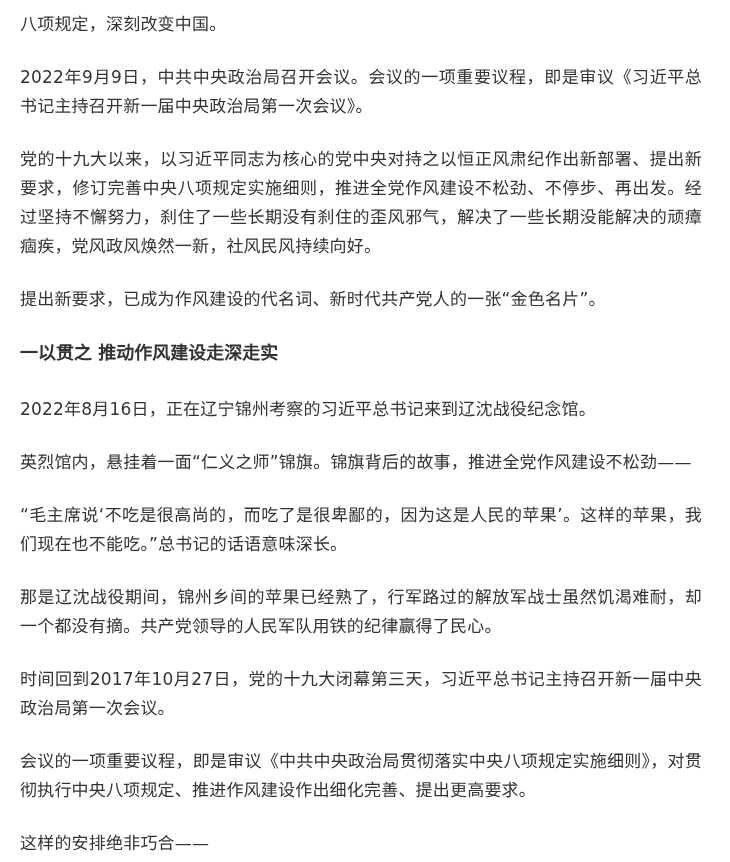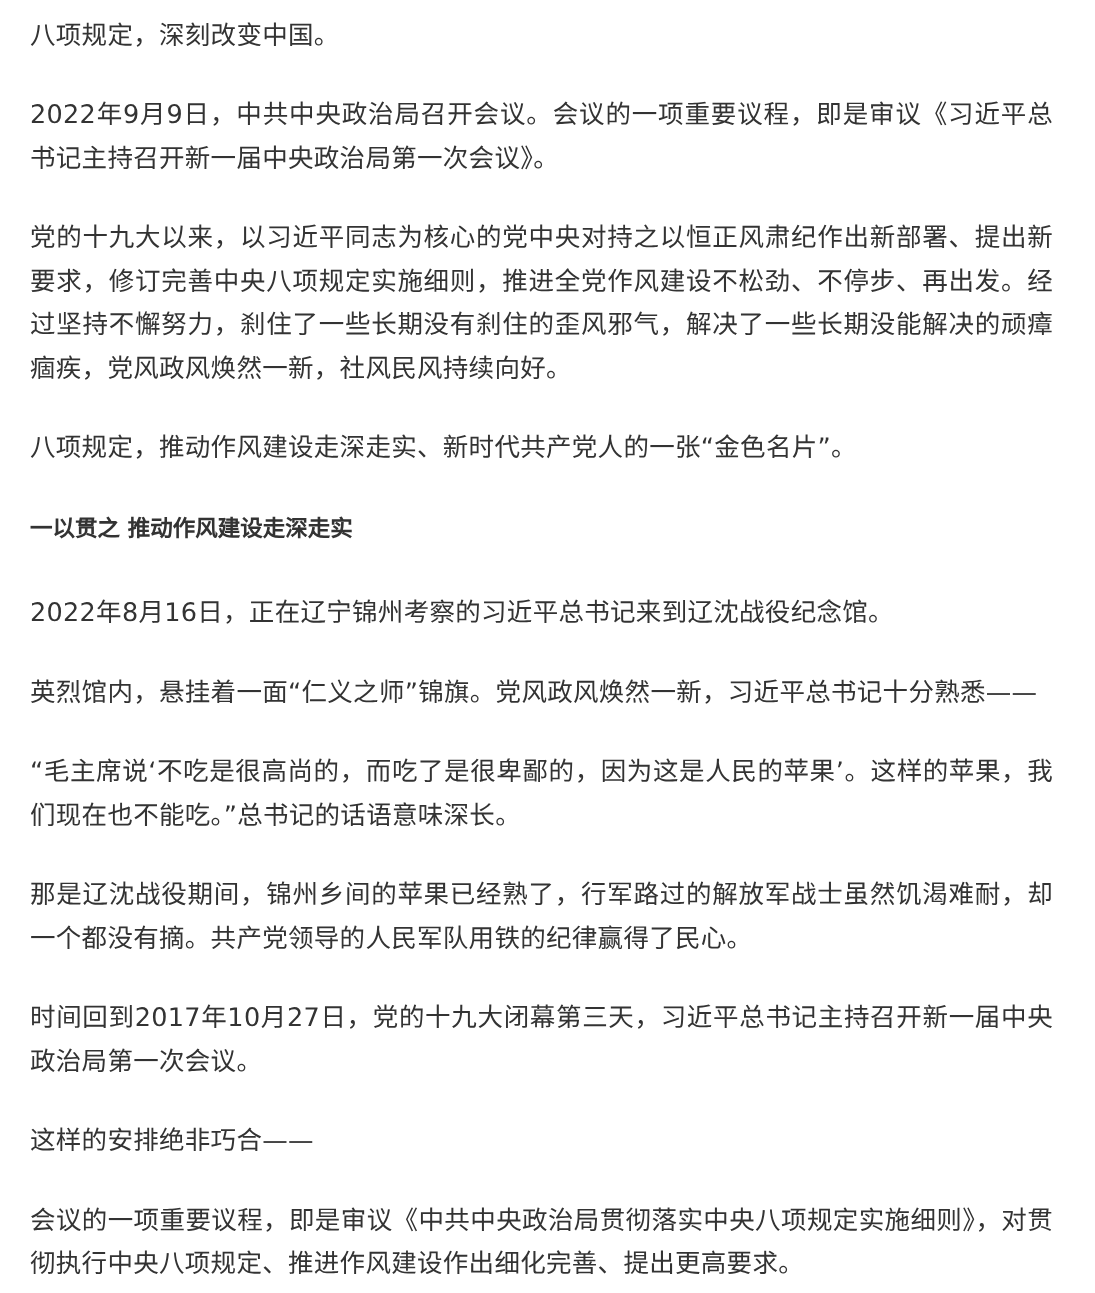"八项规定，推动作风建设走深走实、新时代共产党人的一张“金色名片”。" p { text: 八项规定，推动作风建设走深走实 -> 提出新要求，已成为作风建设的代名词 }
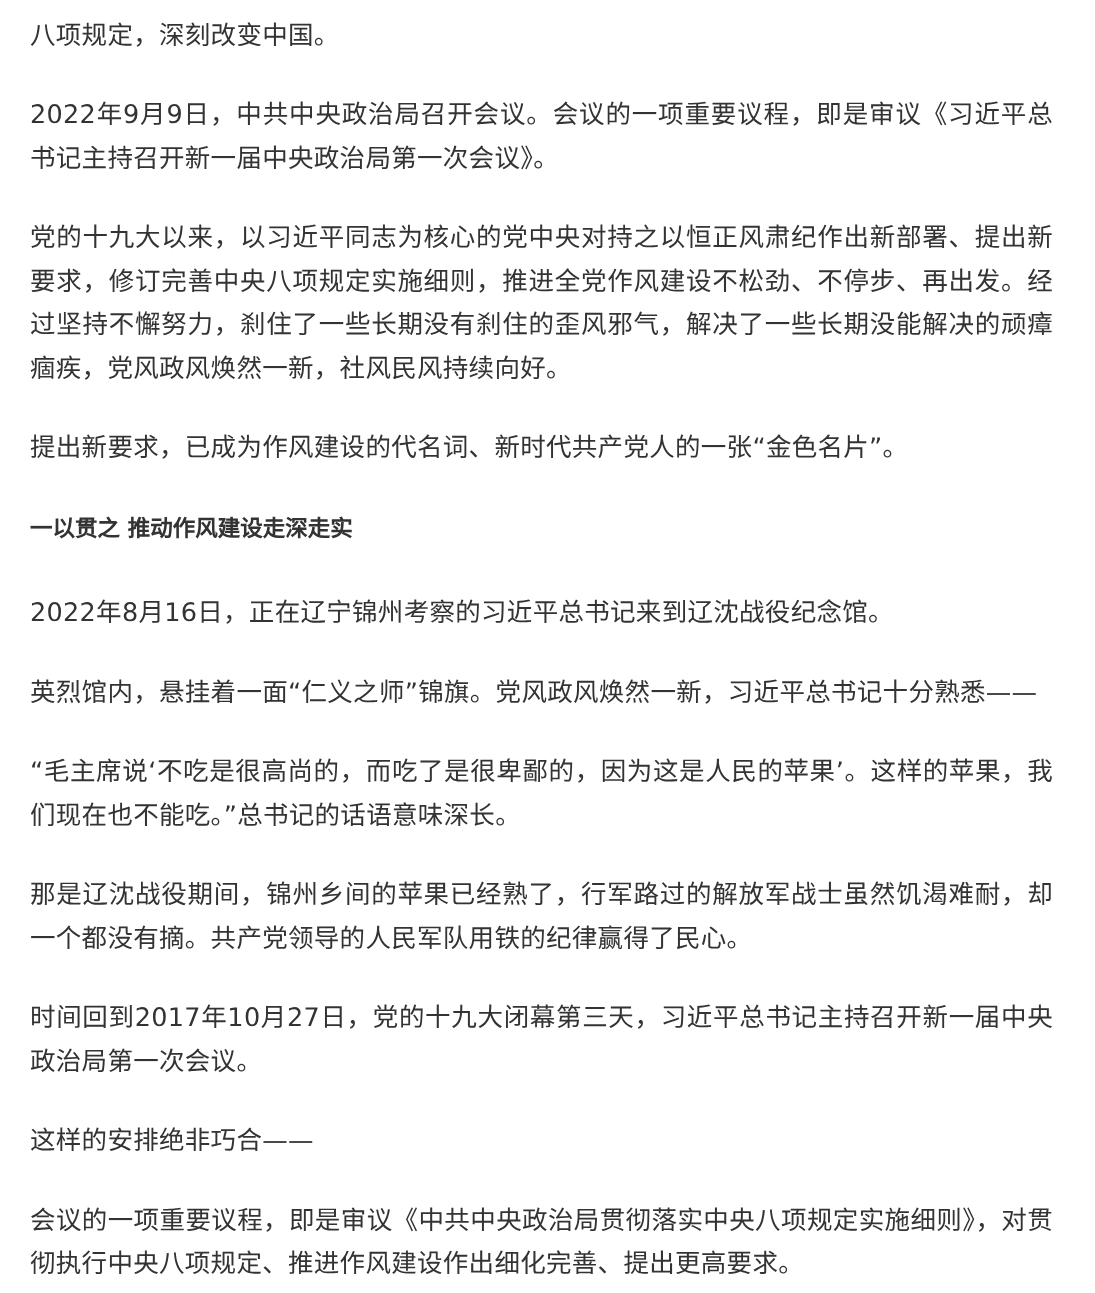"一以贯之 推动作风建设走深走实" .article h2 { font-size: 15px -> 18px }
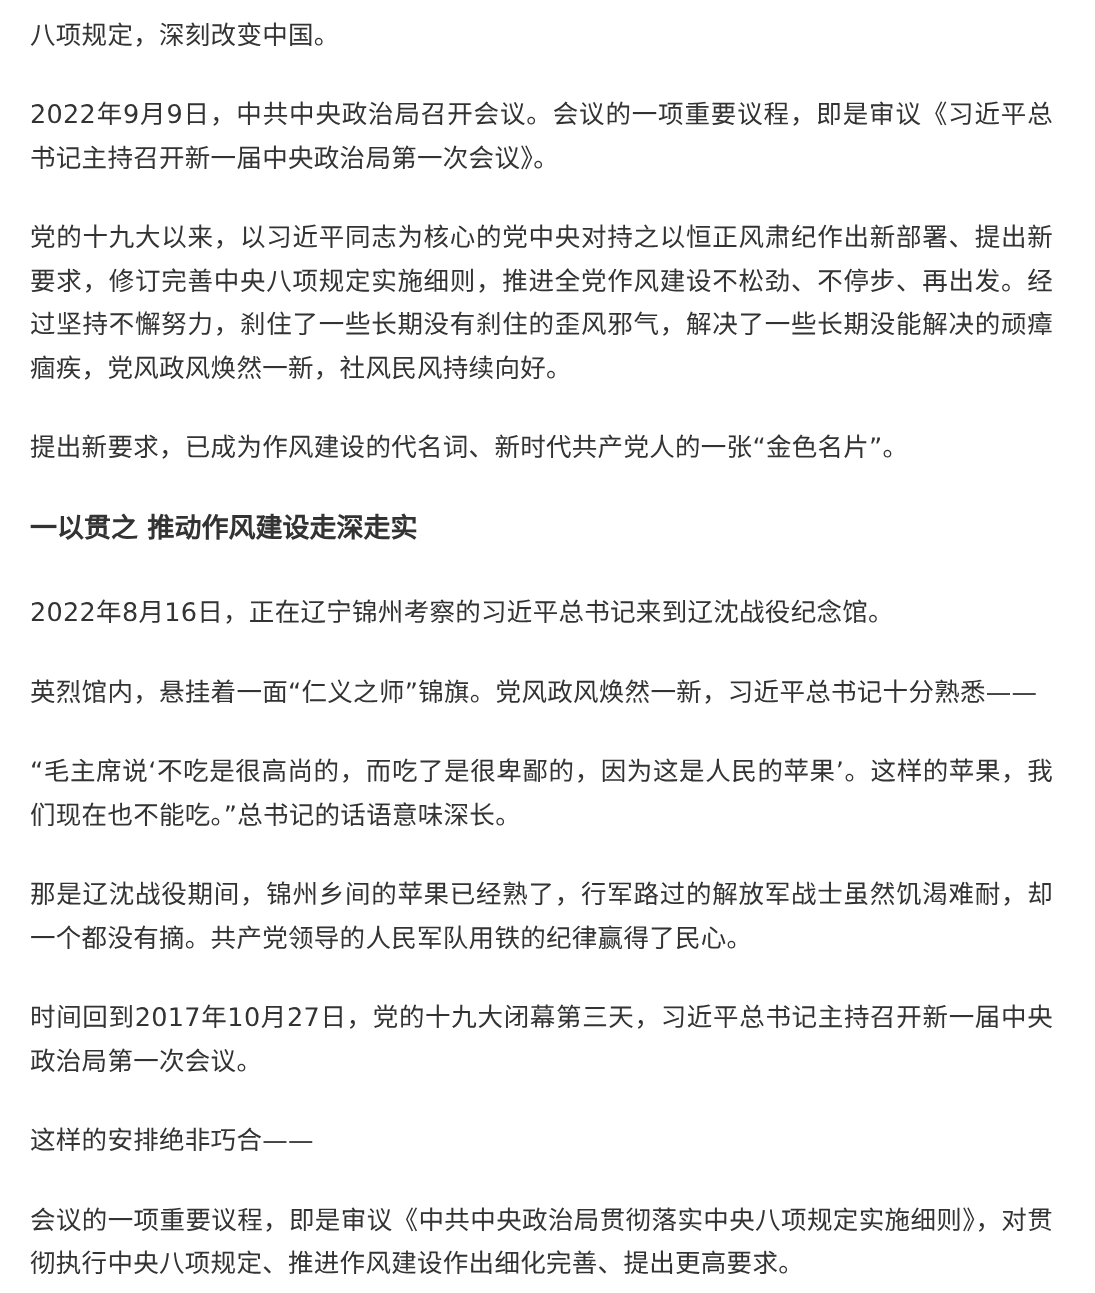"英烈馆内，悬挂着一面“仁义之师”锦旗。党风政风焕然一新，习近平总书记十分熟悉——" p { text: 党风政风焕然一新，习近平总书记十分熟悉 -> 锦旗背后的故事，推进全党作风建设不松劲 }
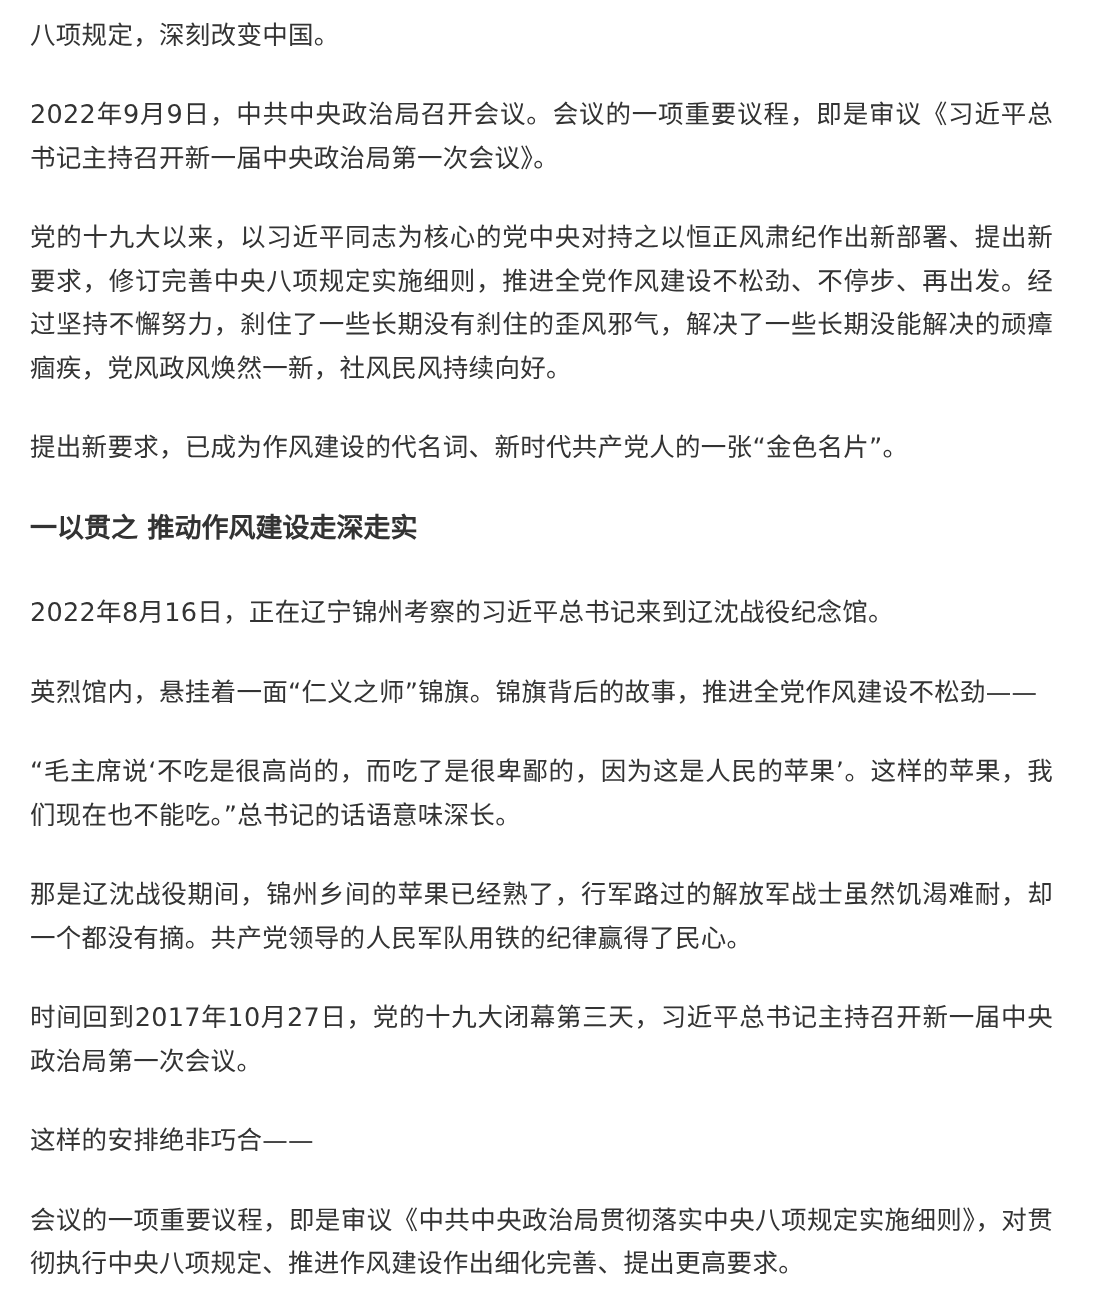"这样的安排绝非巧合——" p { order: before "会议的一项重要议程，即是审议《中共中央政治局贯彻落实中央八项规定实施细则》，对贯" -> after "会议的一项重要议程，即是审议《中共中央政治局贯彻落实中央八项规定实施细则》，对贯" }
